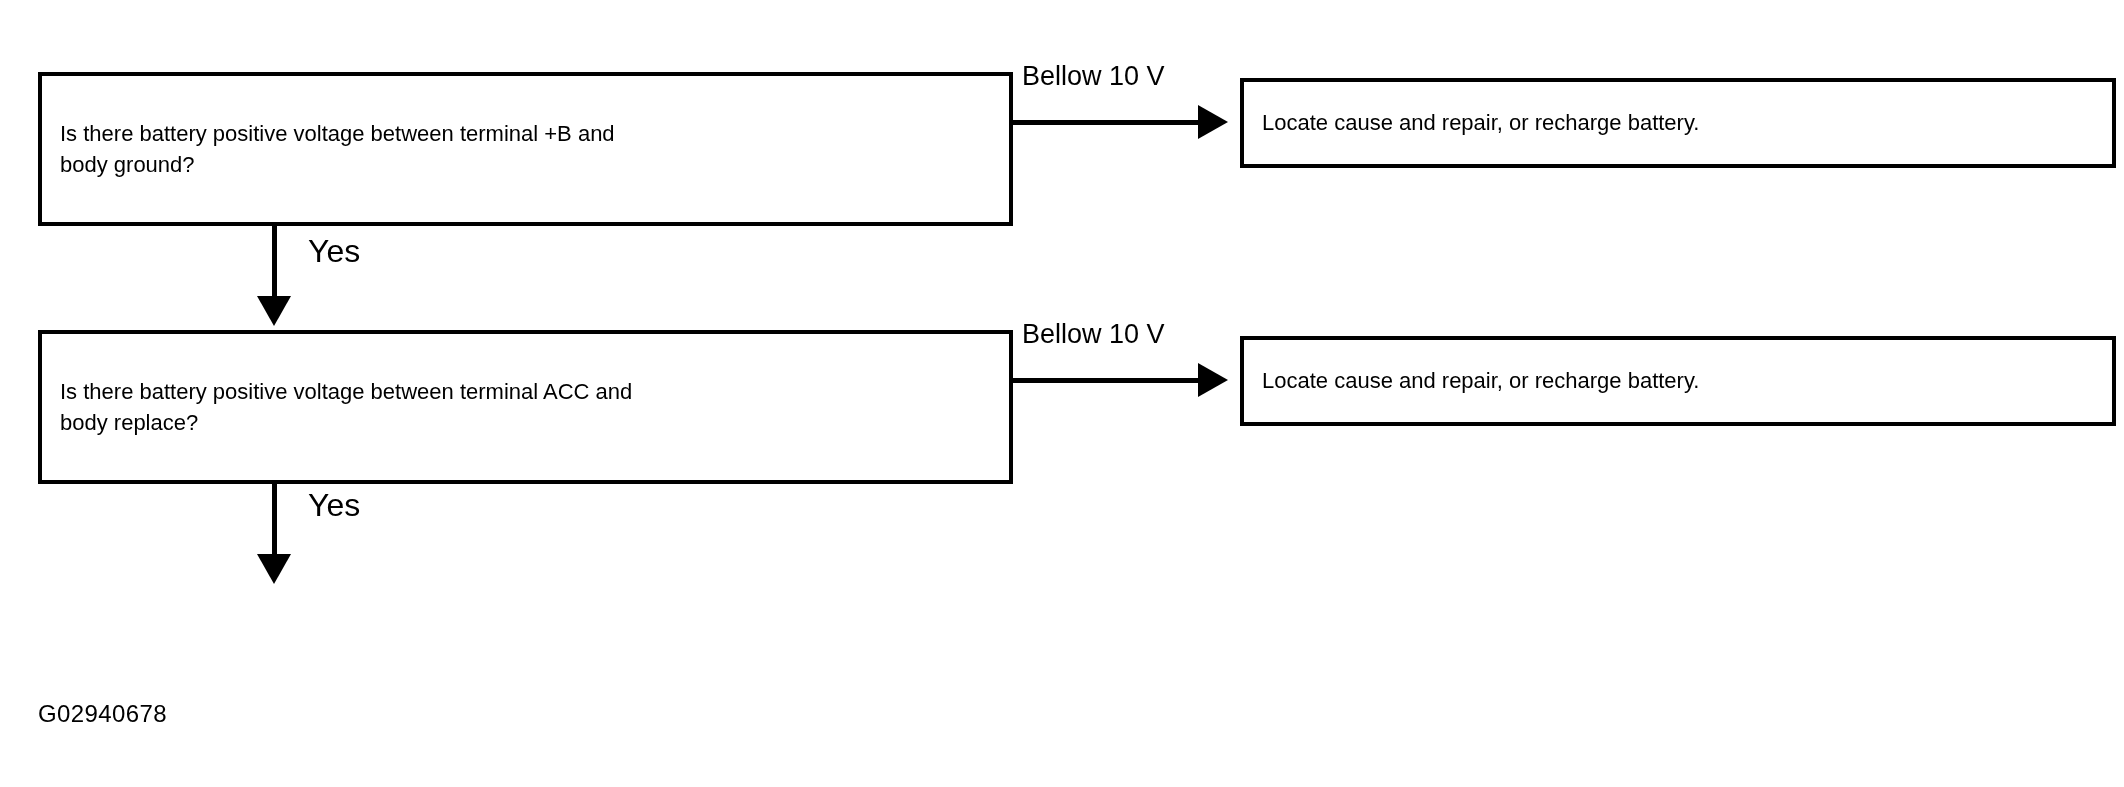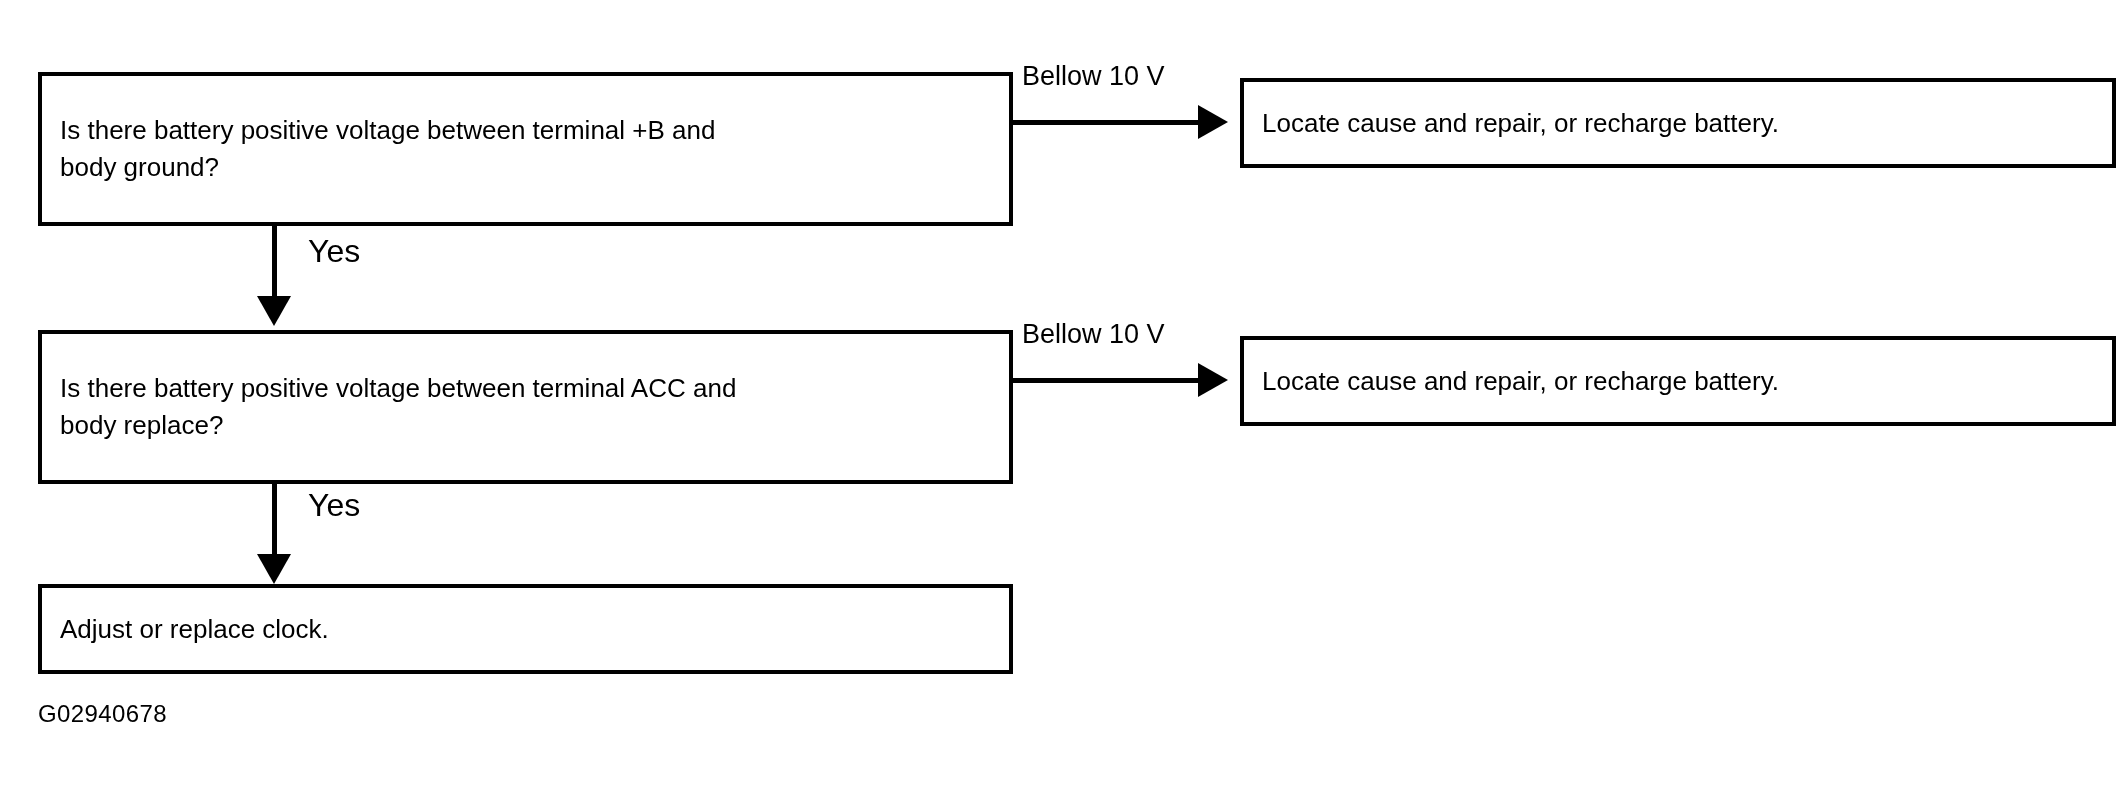"Is there battery positive voltage" .node .node-text { font-size: 26px -> 22px }
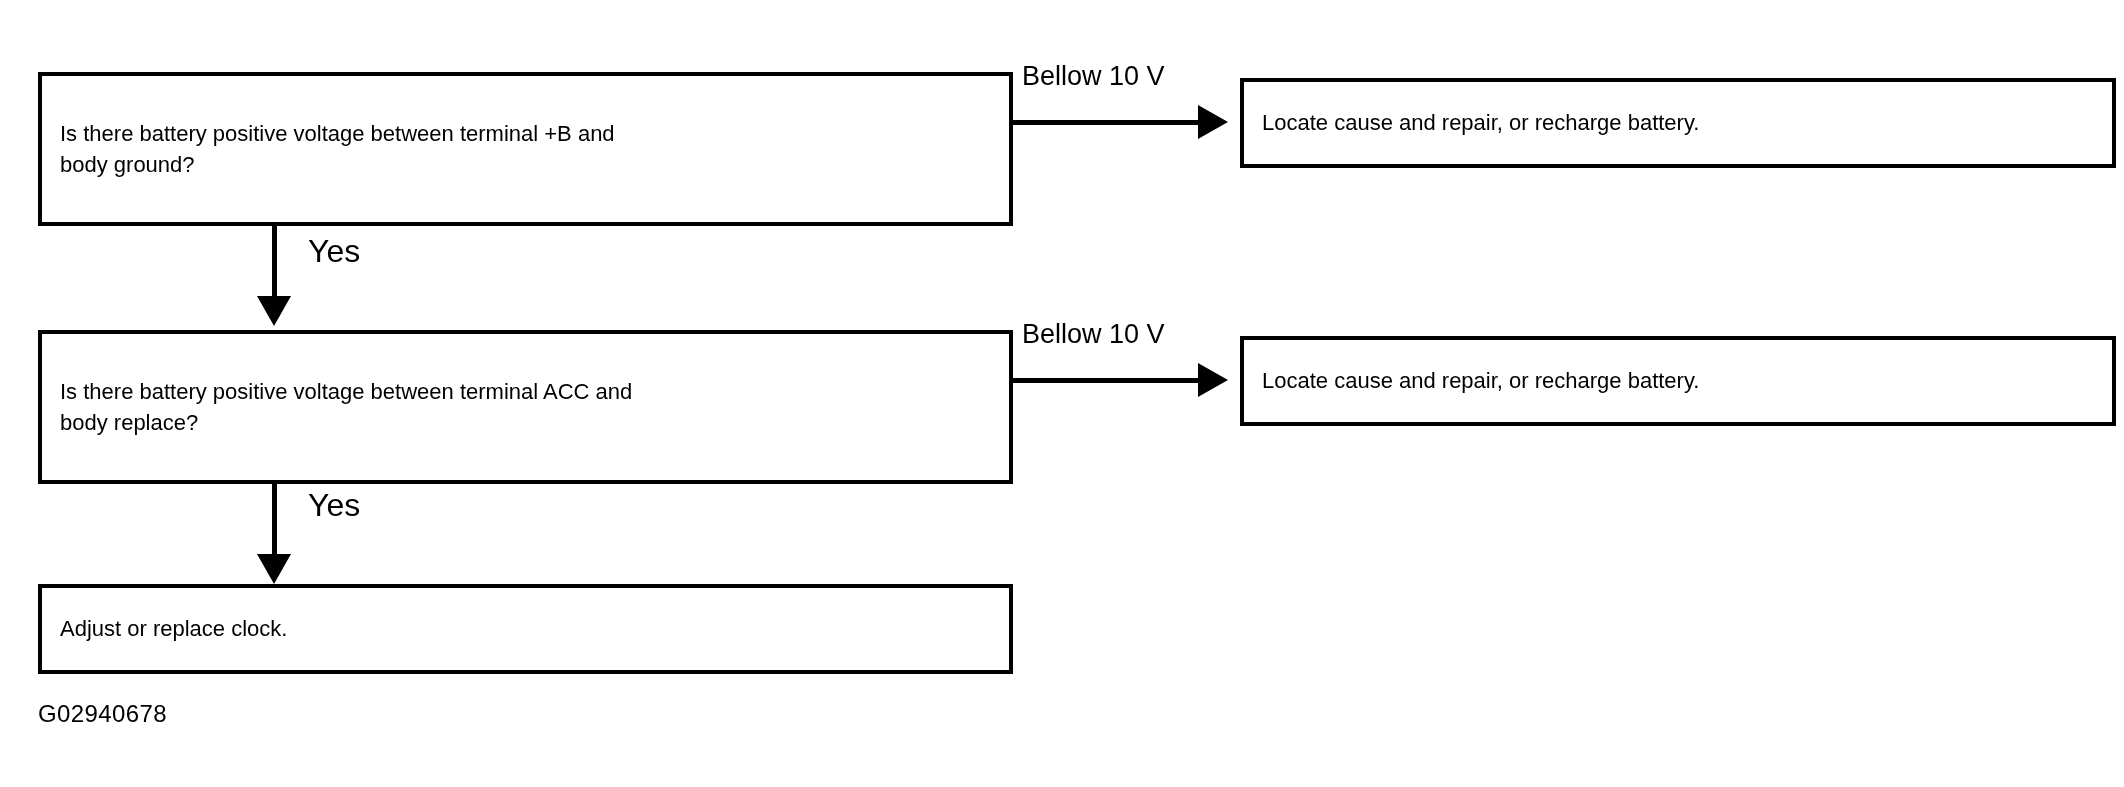"Adjust or replace clock." div.node { html: <div> <span>Adjust or replace clock.</span> </div> -> none }
